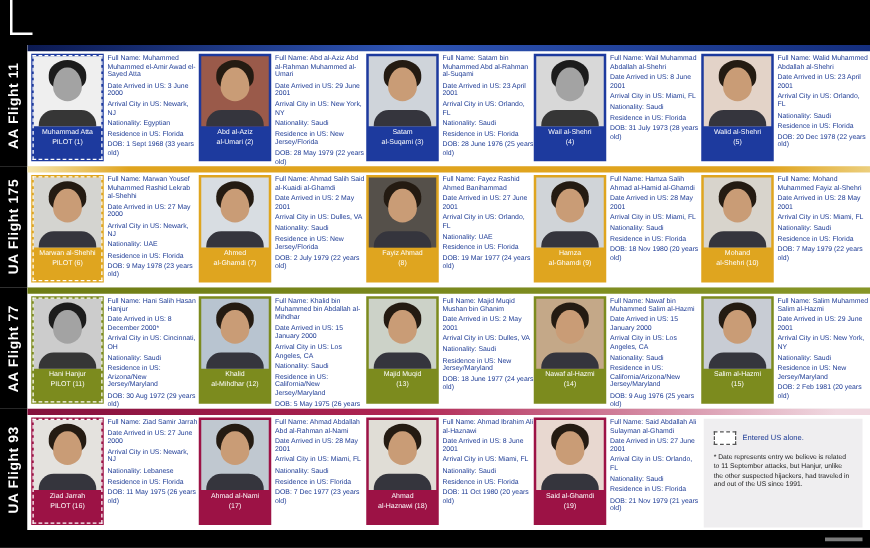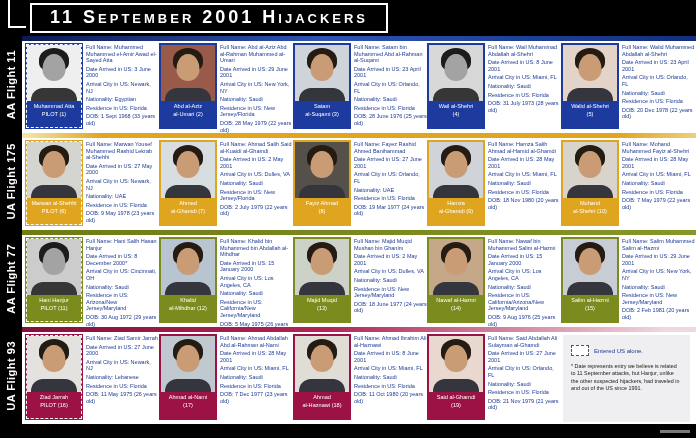"11 September 2001 Hijackers" div.titlebox { html: <div> <h1>11 September 2001 Hijackers</h1> </div> -> none }
